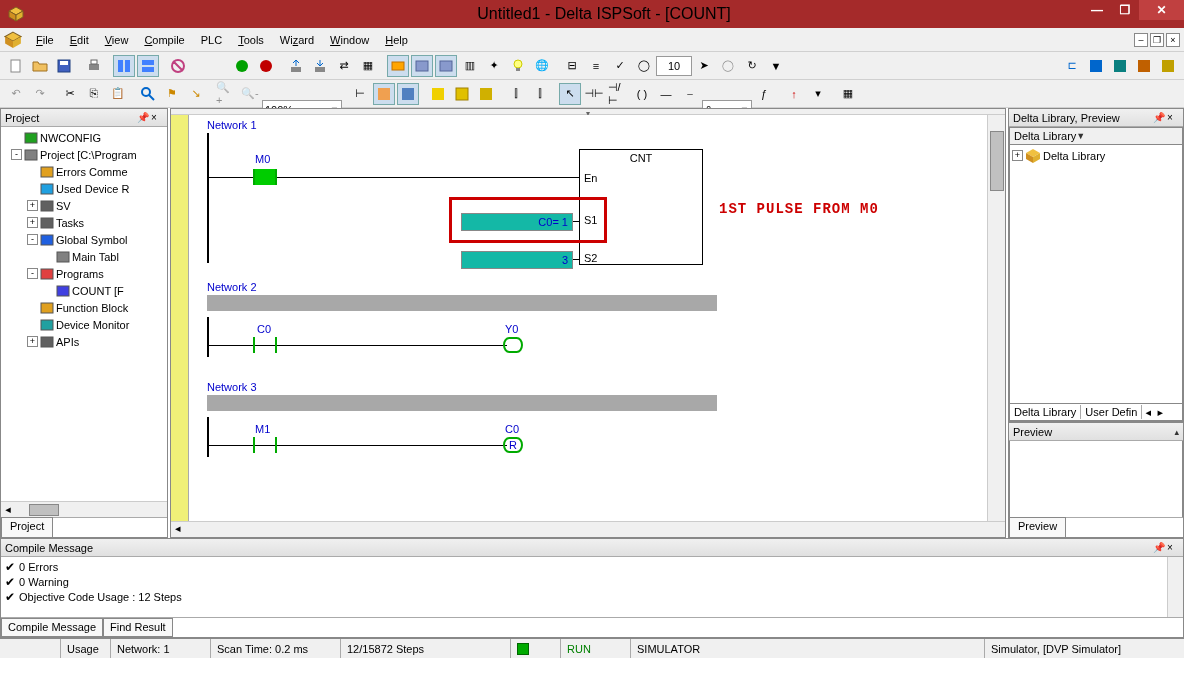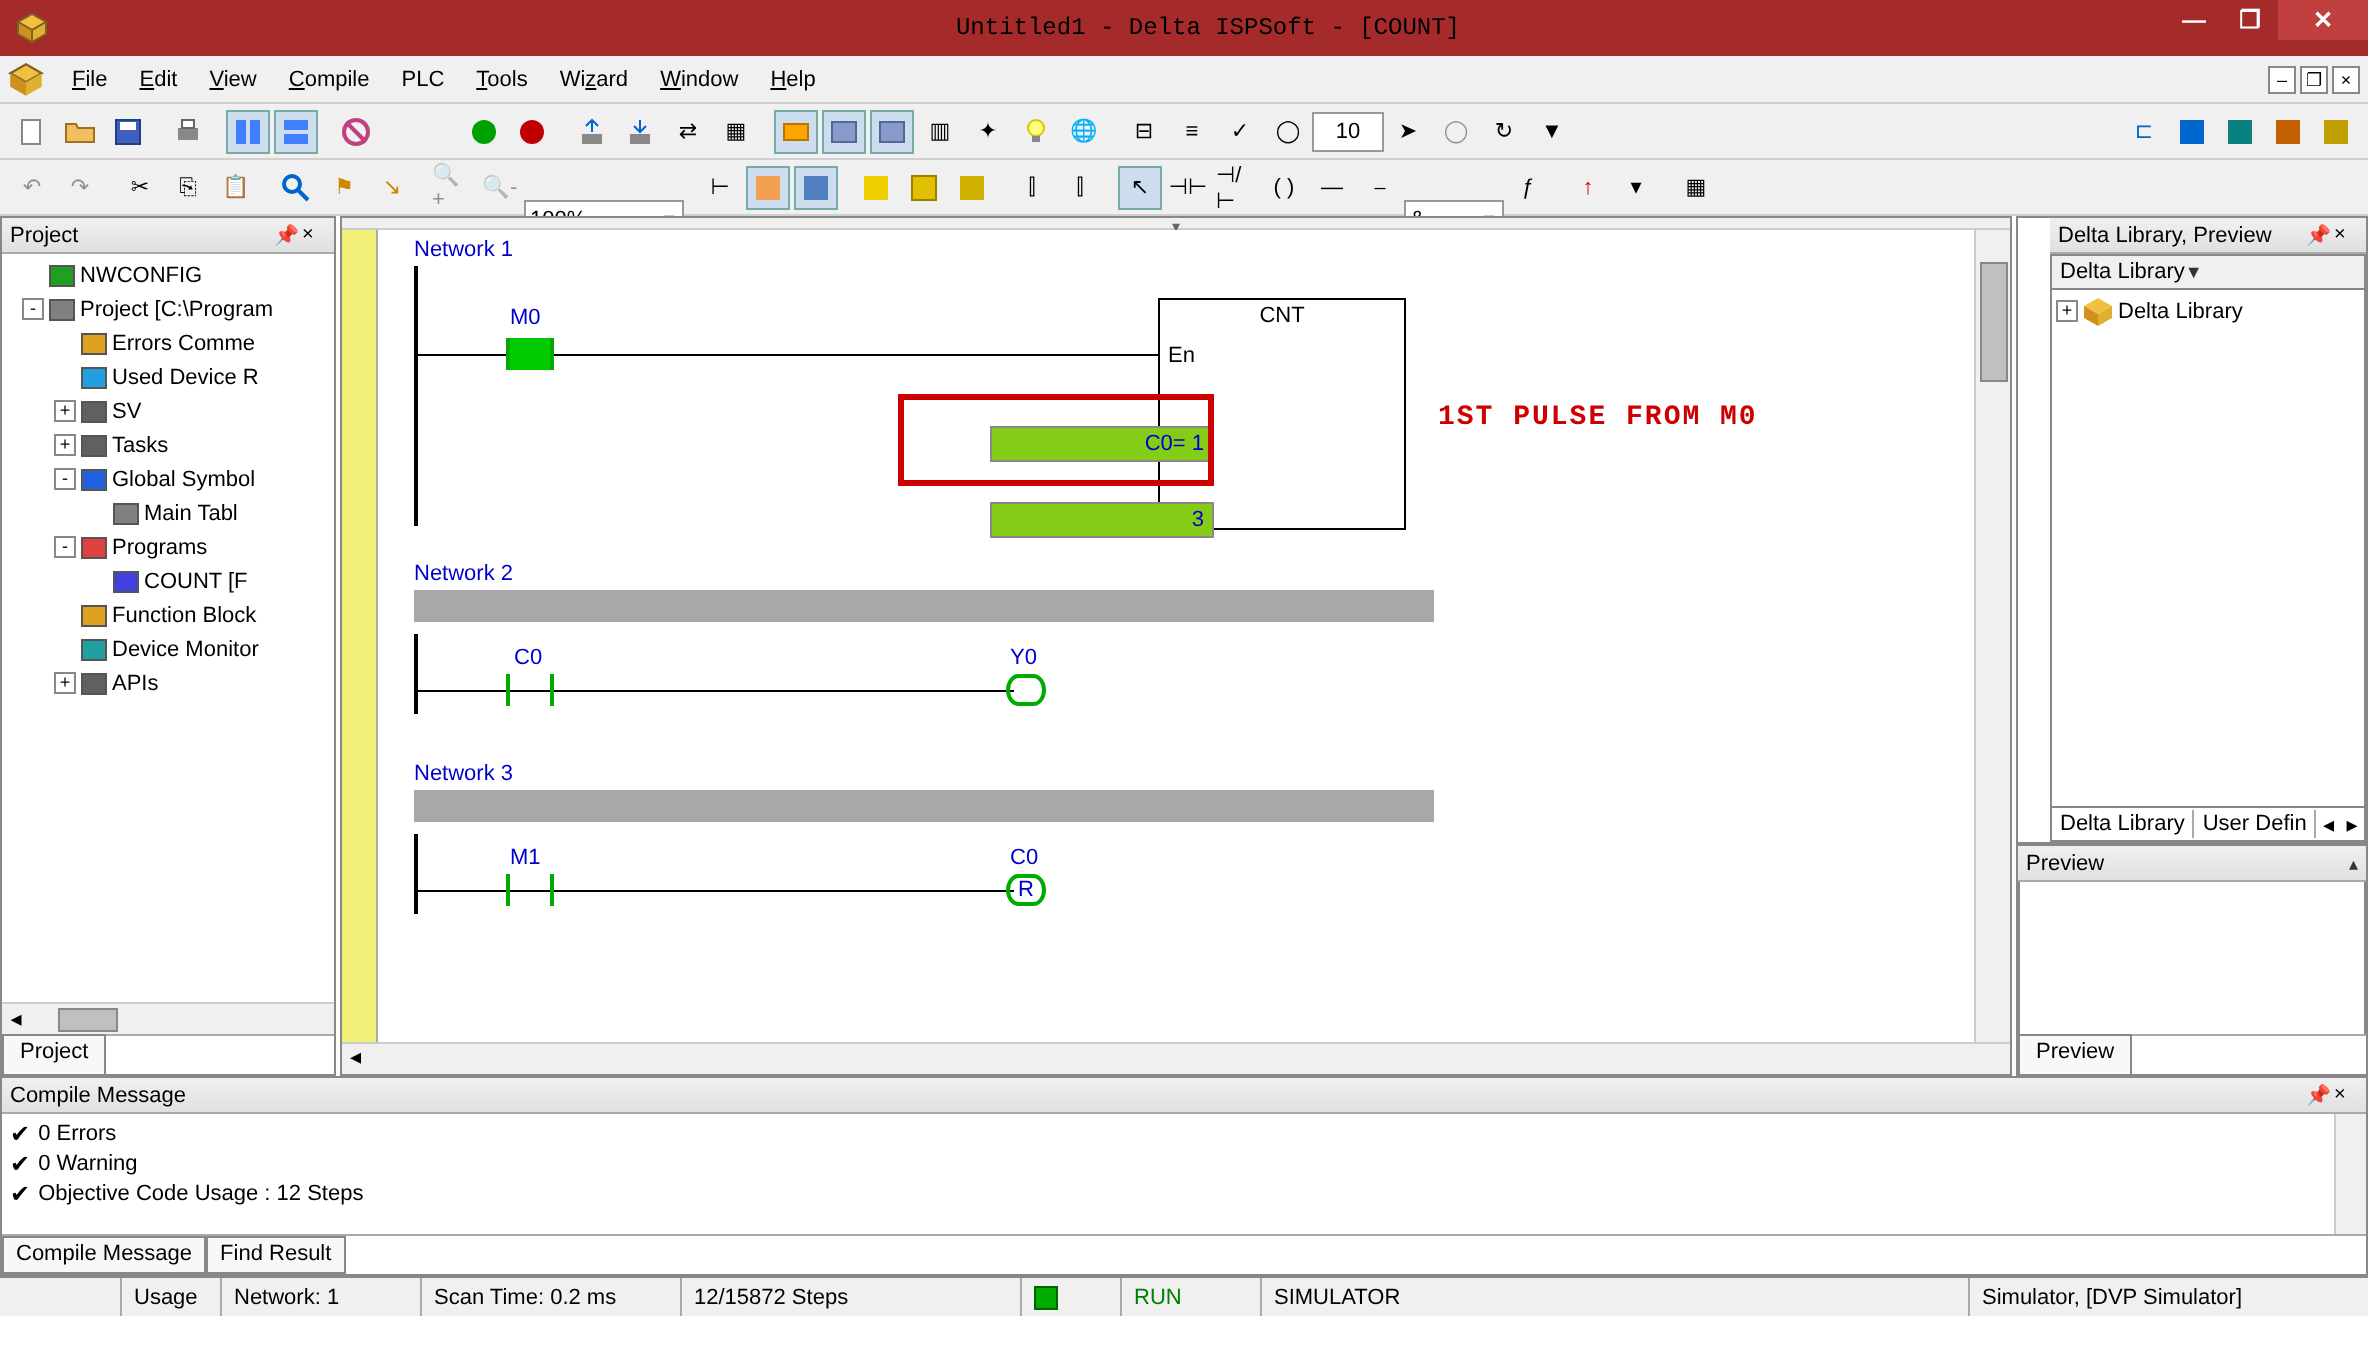"Untitled1 - Delta ISPSoft -" .titlebar-title { font-family: Liberation Mono, monospace -> none; font-size: 12px -> 16px }
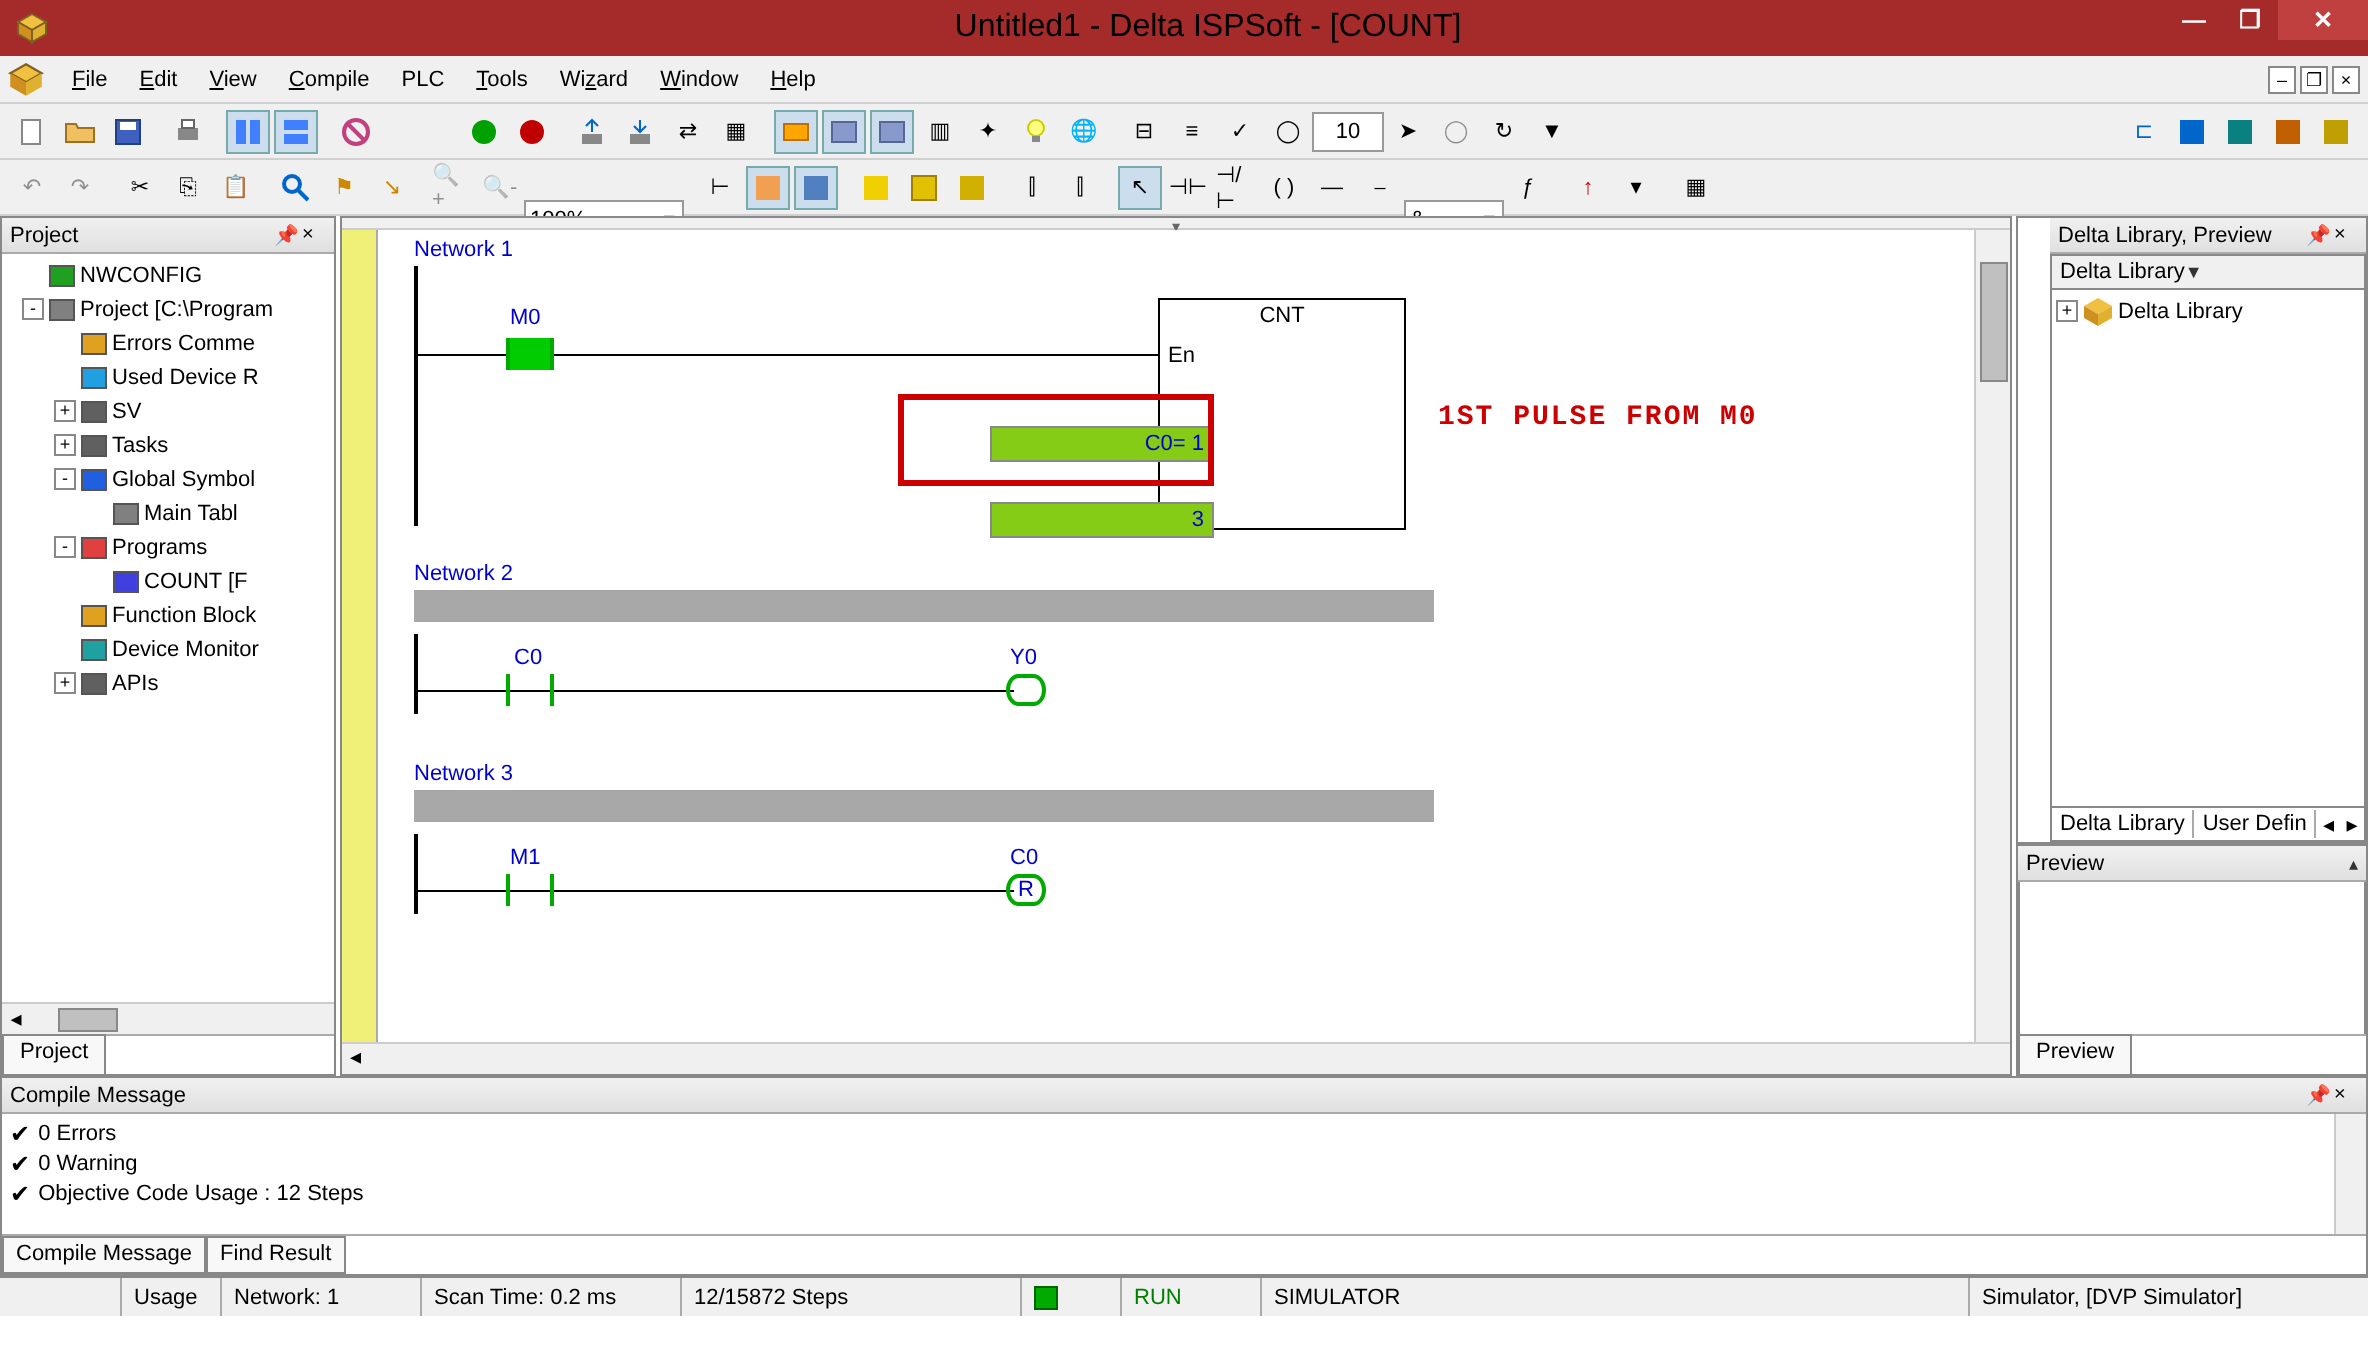"Delta Library, Preview" .lib-panel { padding-left: 16px -> none }
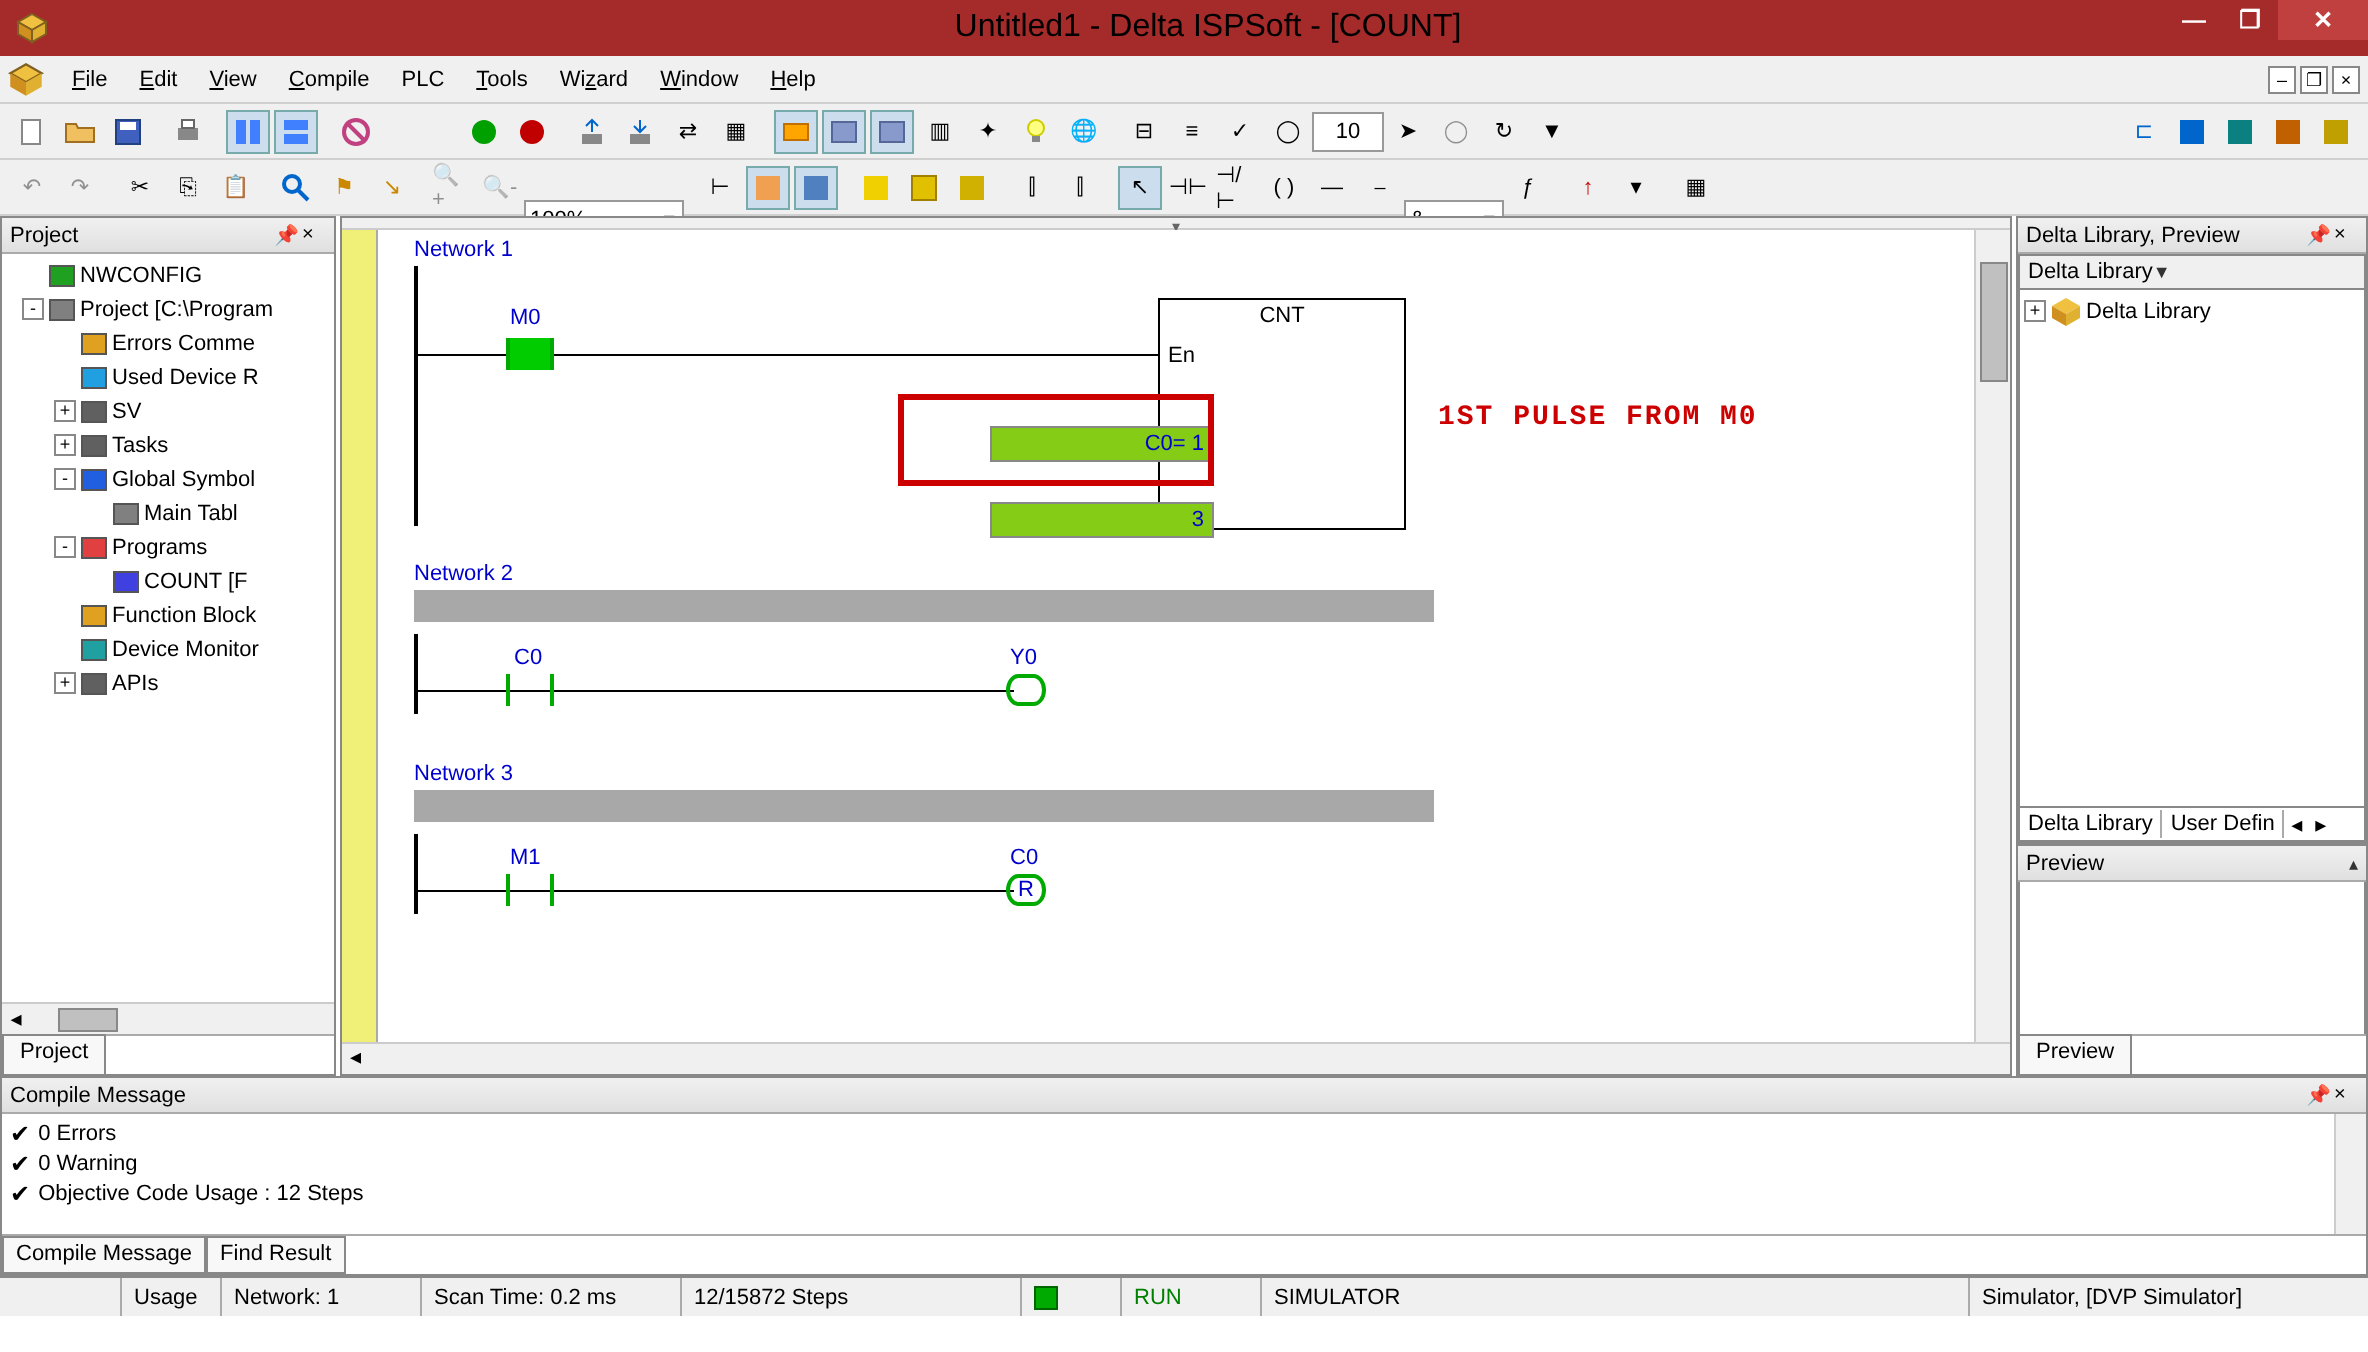"C0= 1" .param-box { background: #84cc16 -> #14b8a6; margin-left: 34px -> none }
